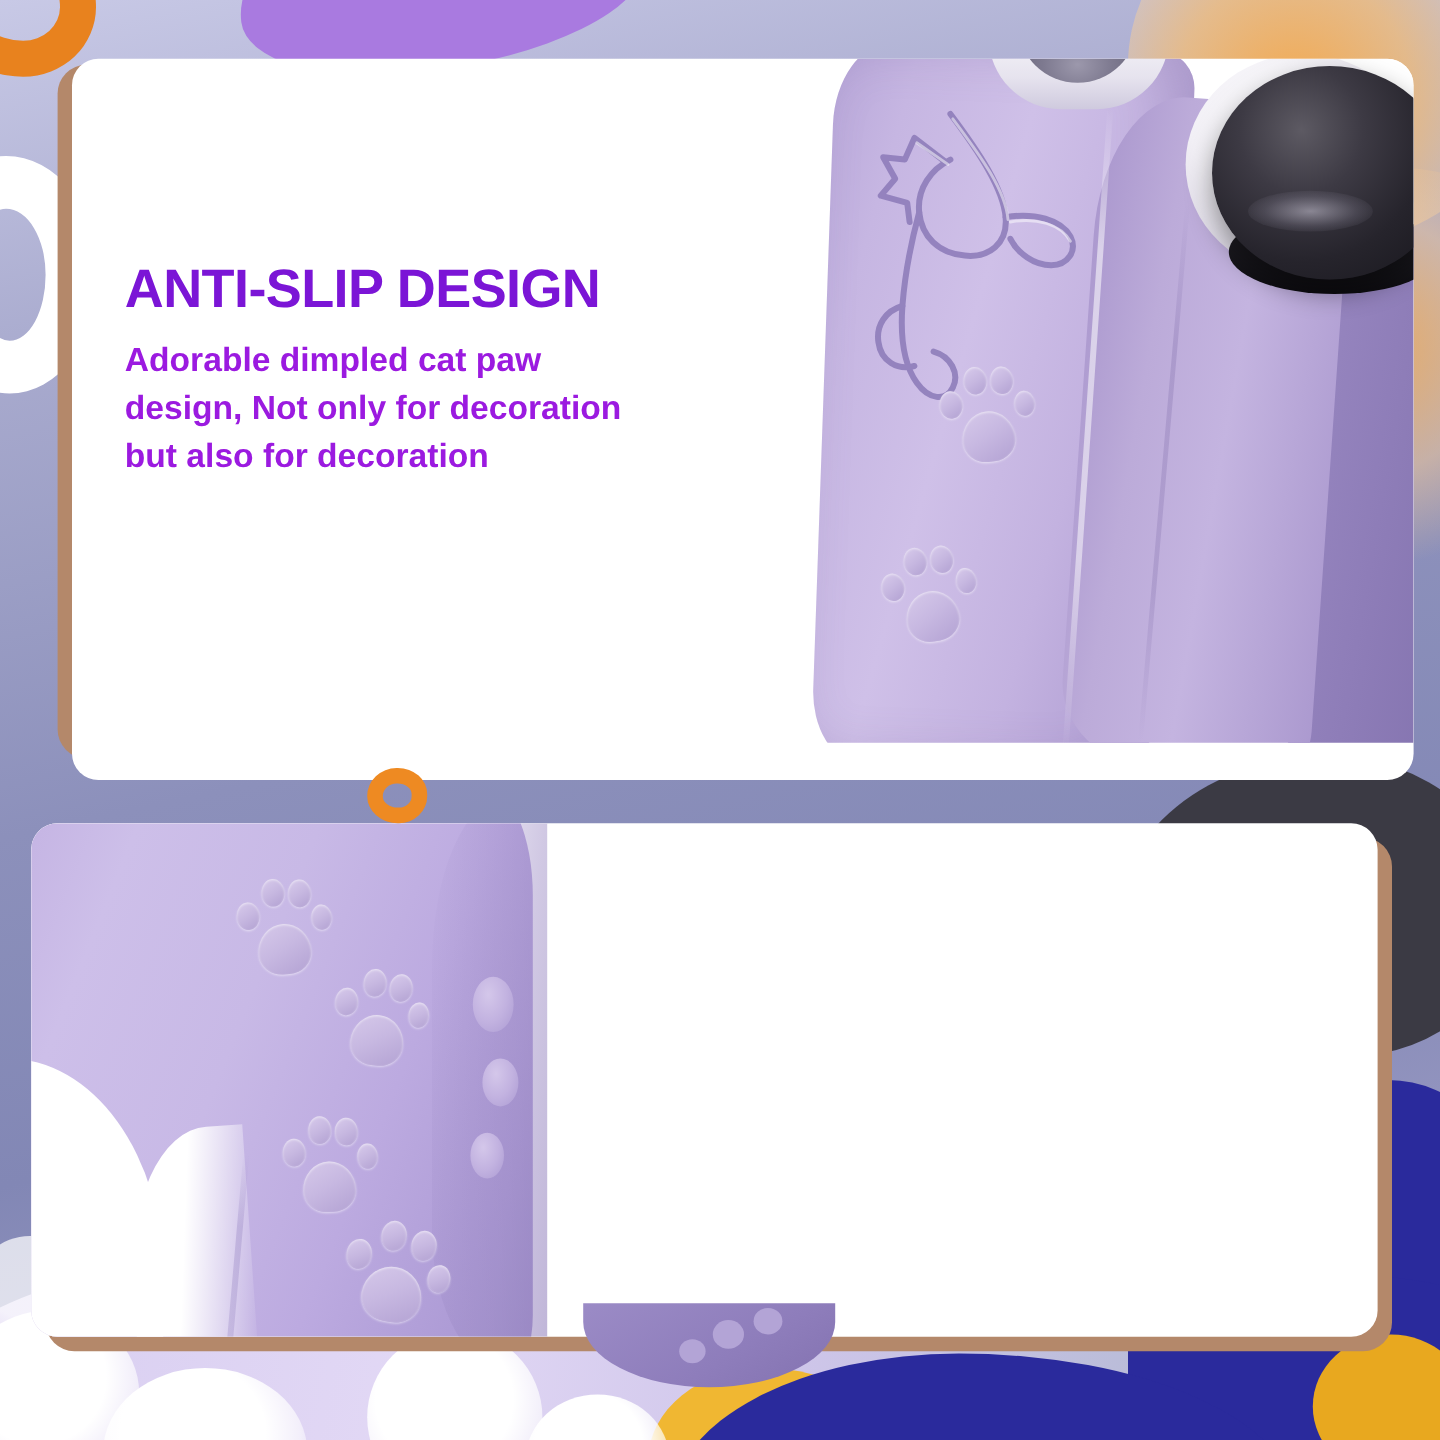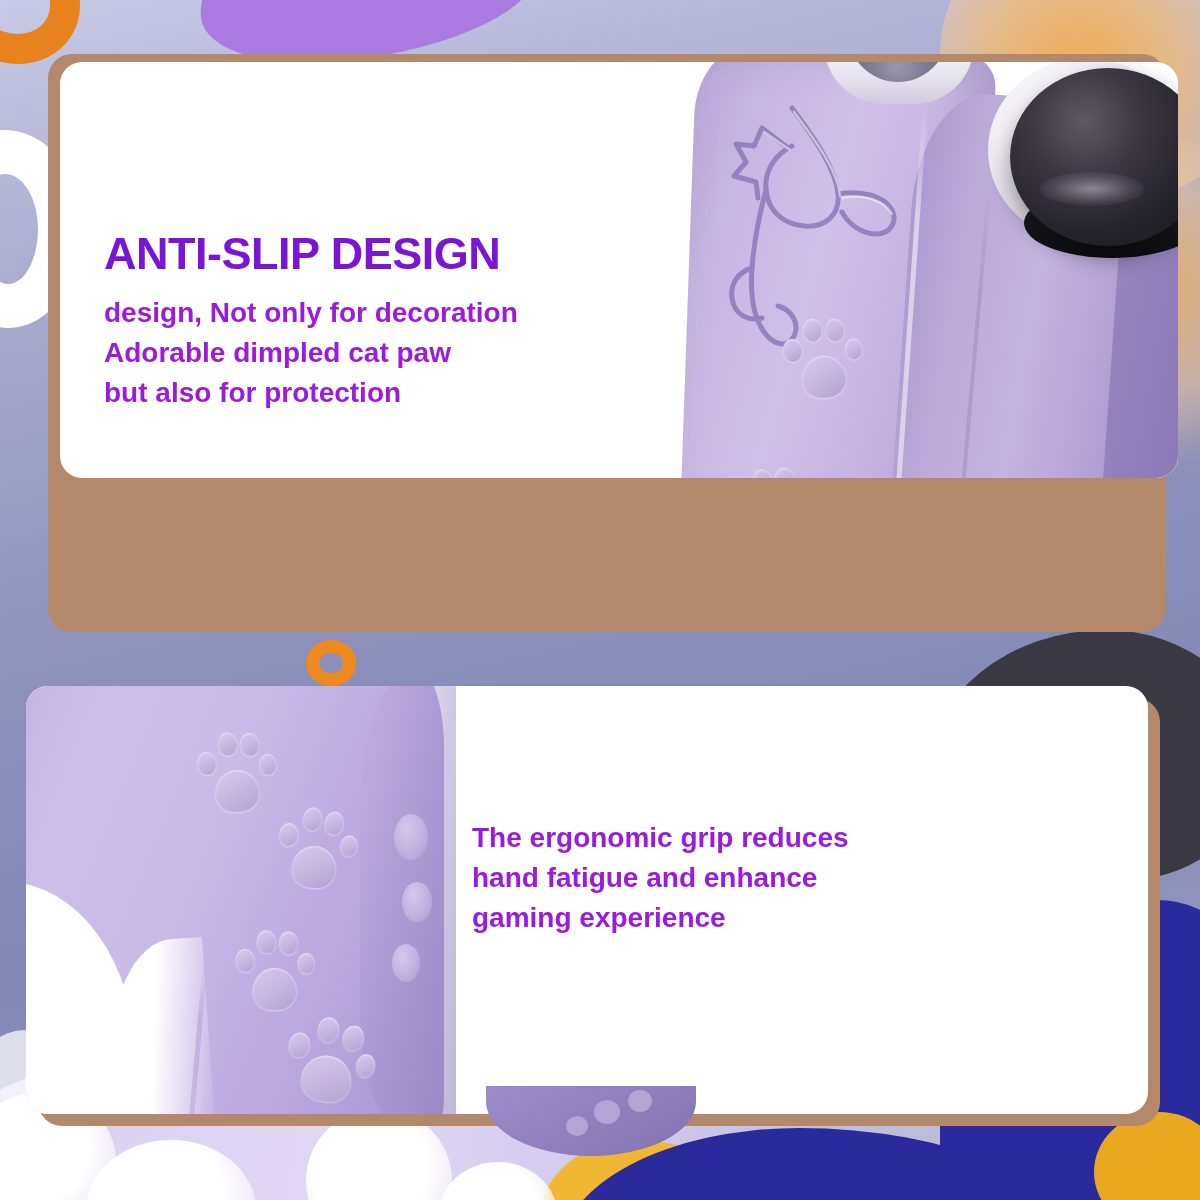"ANTI-SLIP DESIGN" #panel-top { height: 416px -> 601px; top: 62px -> 49px }
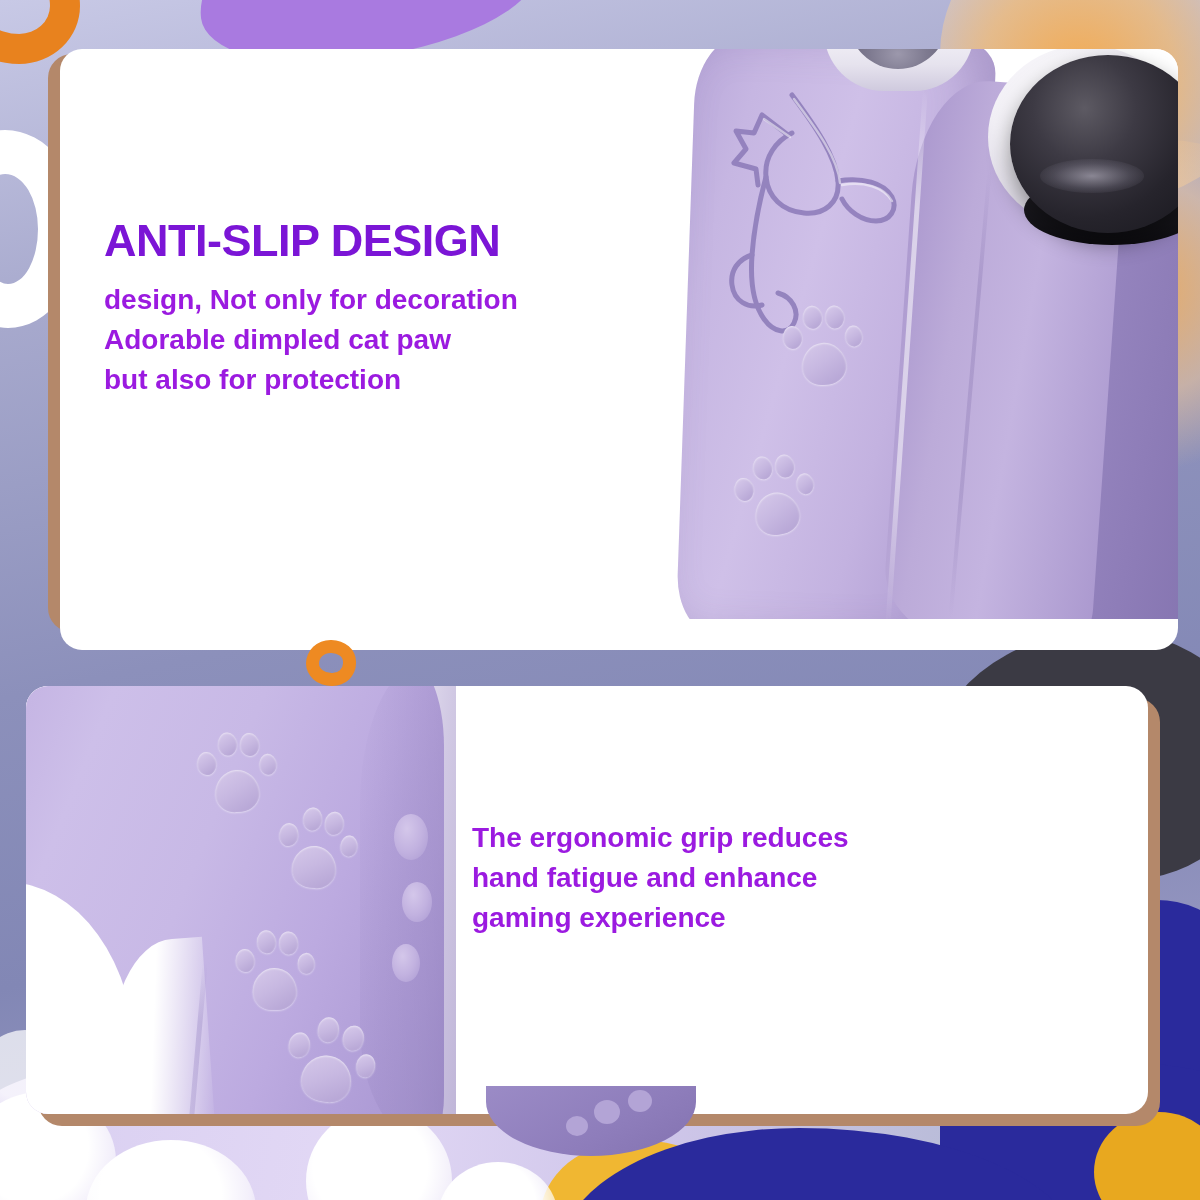"design, Not only for decoration" div { order: before "Adorable dimpled cat paw" -> after "Adorable dimpled cat paw" }
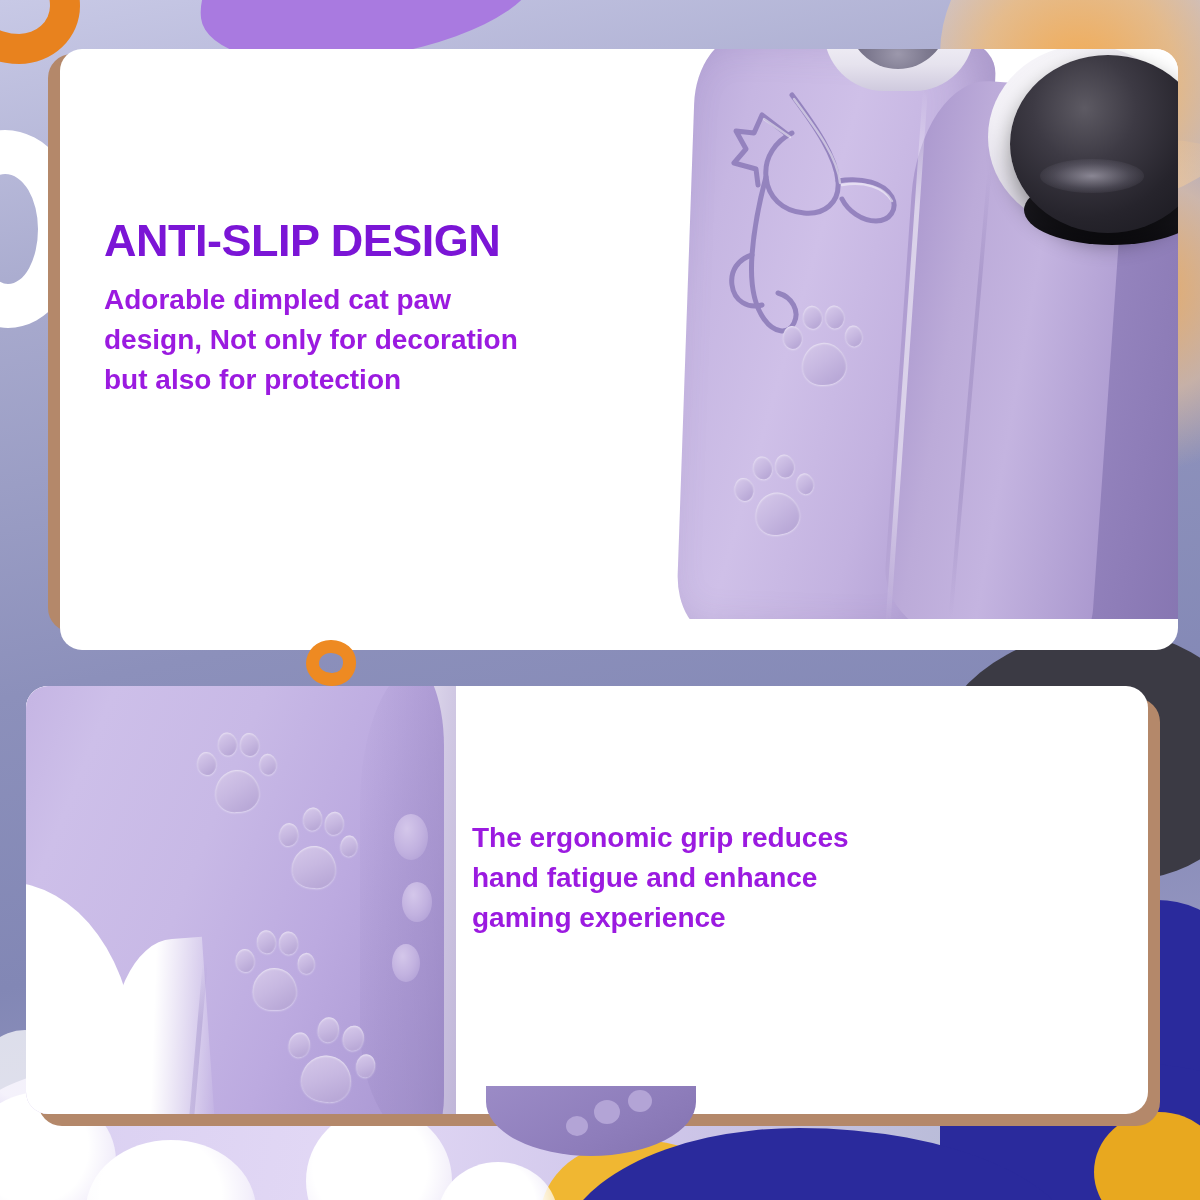"but also for protection" div { text: protection -> decoration }
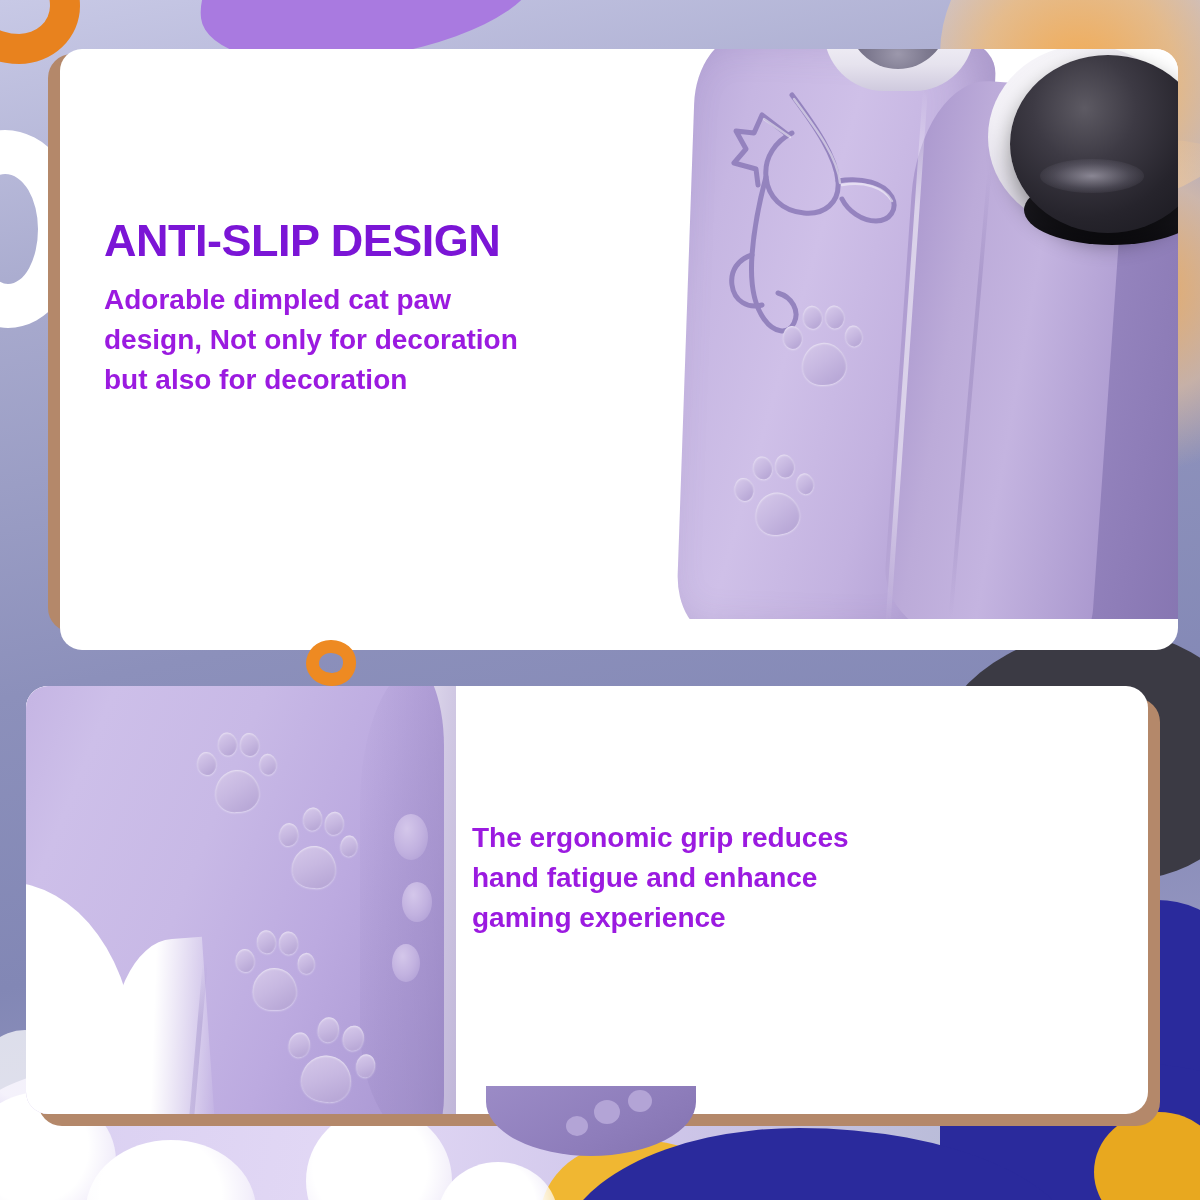"The ergonomic grip reduces" div.subcopy { html: <div> <div>The ergonomic grip reduces</div> <div>hand fatigue and enhance</div> <div>gaming experience</div> </div> -> none }
